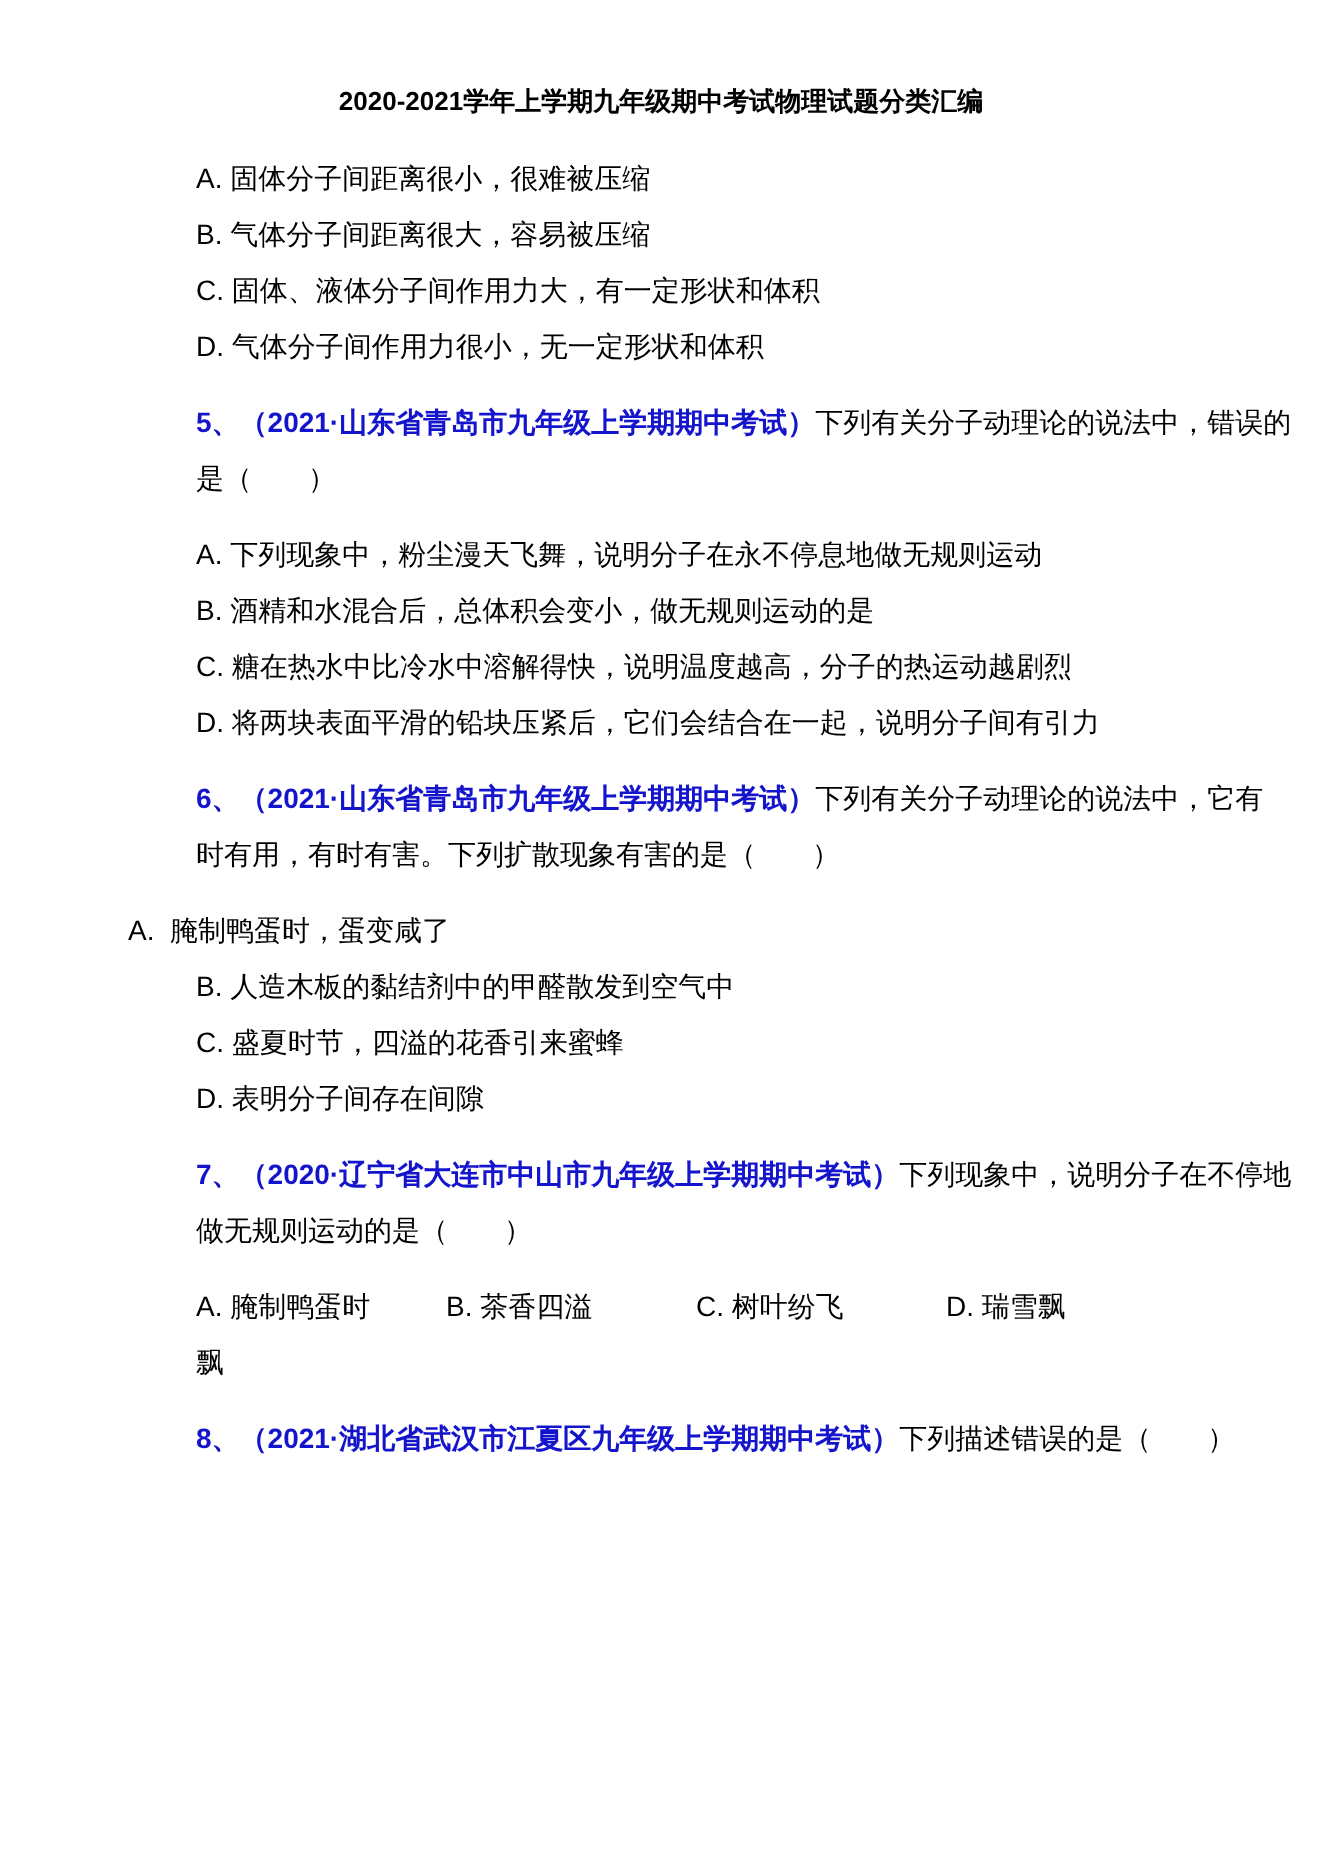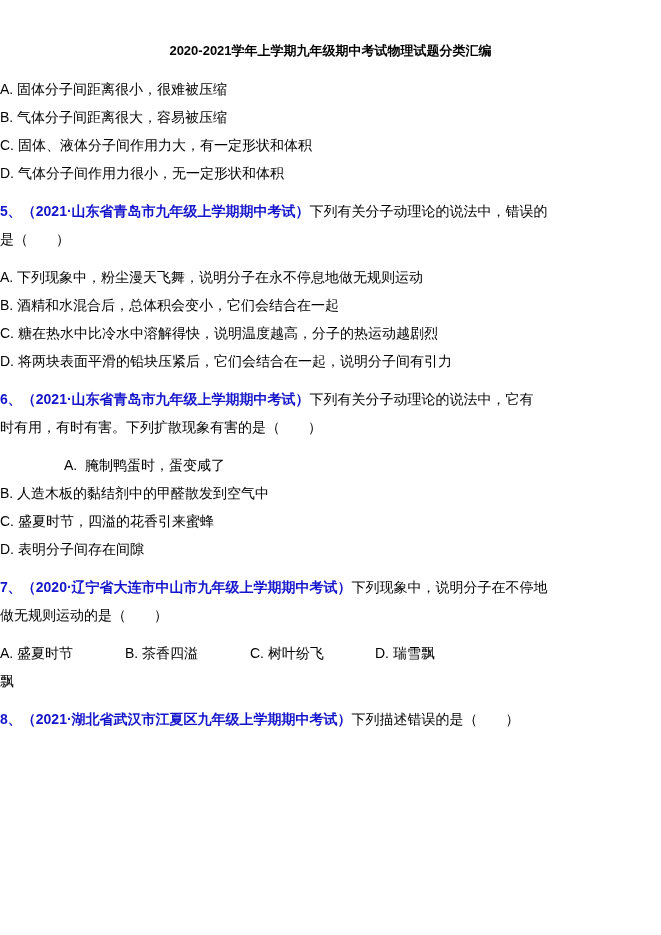"A. 固体分子间距离很小，很难被压缩" .line { padding-left: none -> 98px }
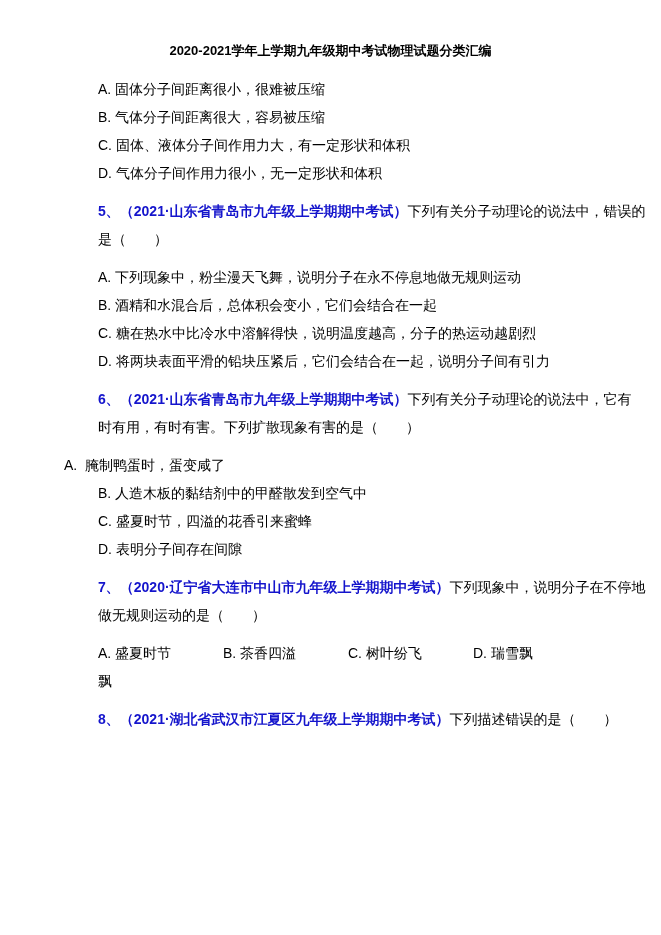"B. 酒精和水混合后，总体积会变小，它们会结合在一起" span.run { text: 它们会结合在一起 -> 做无规则运动的是 }
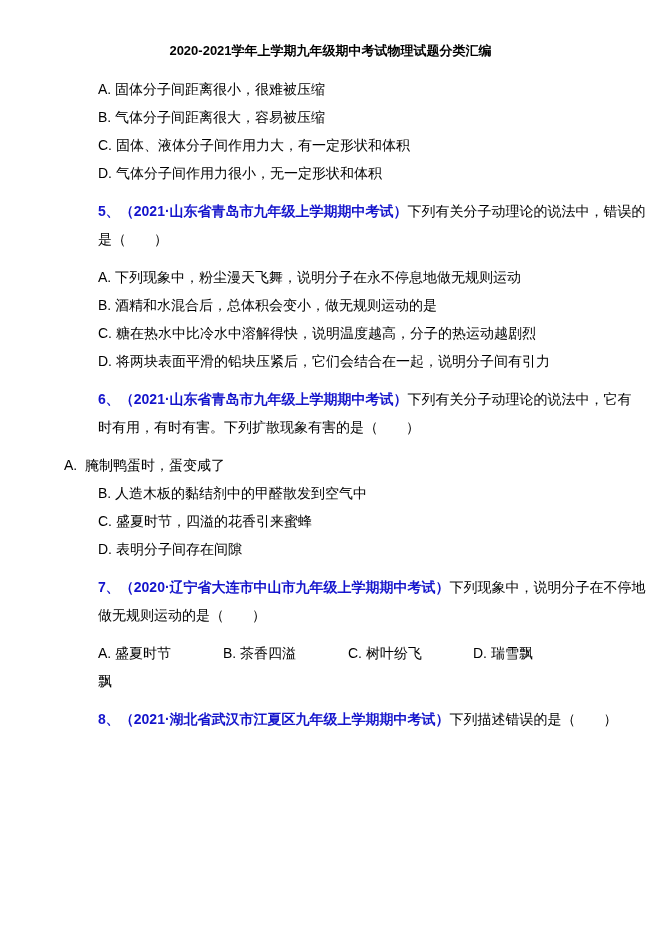"A. 盛夏时节" span.run { text: 盛夏时节 -> 腌制鸭蛋时 }
